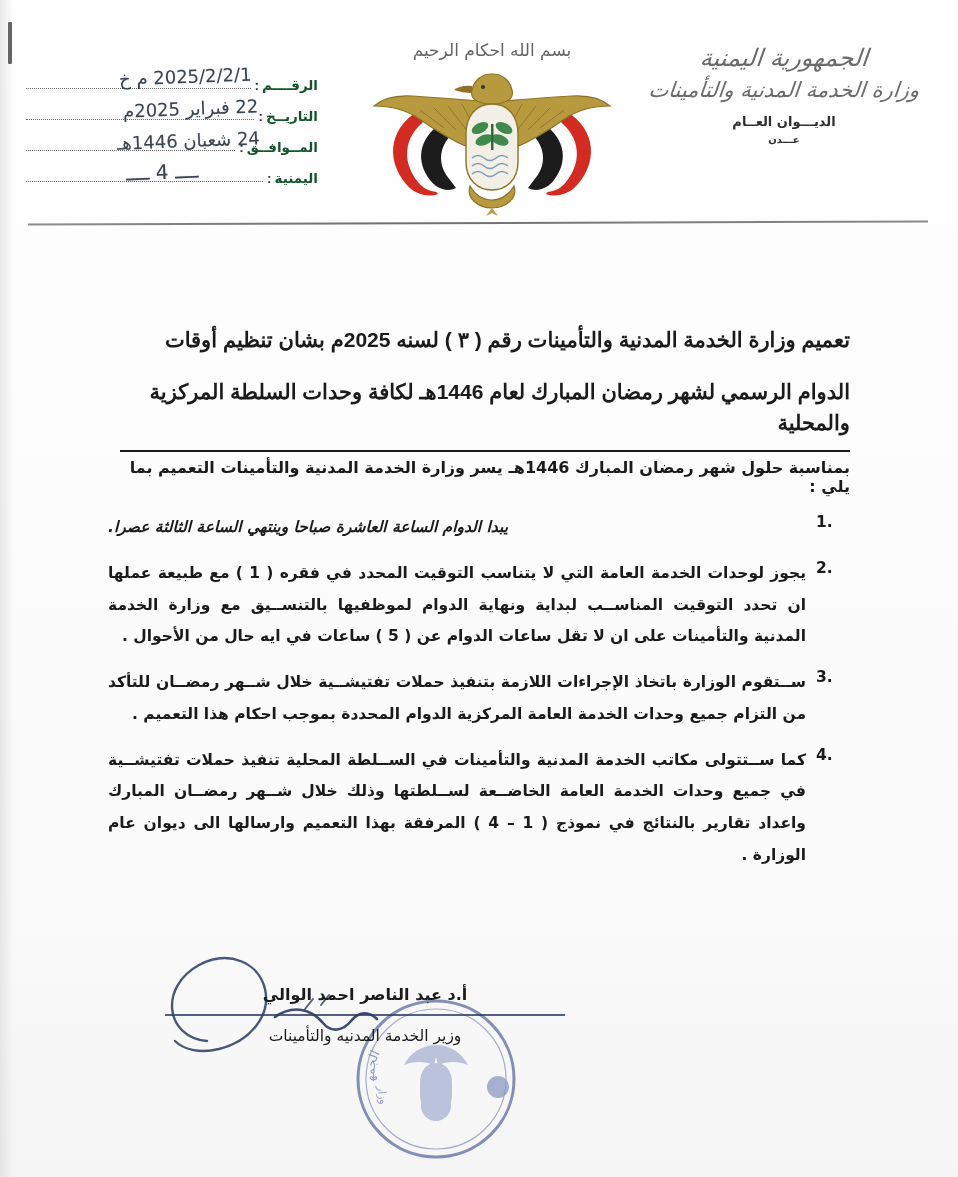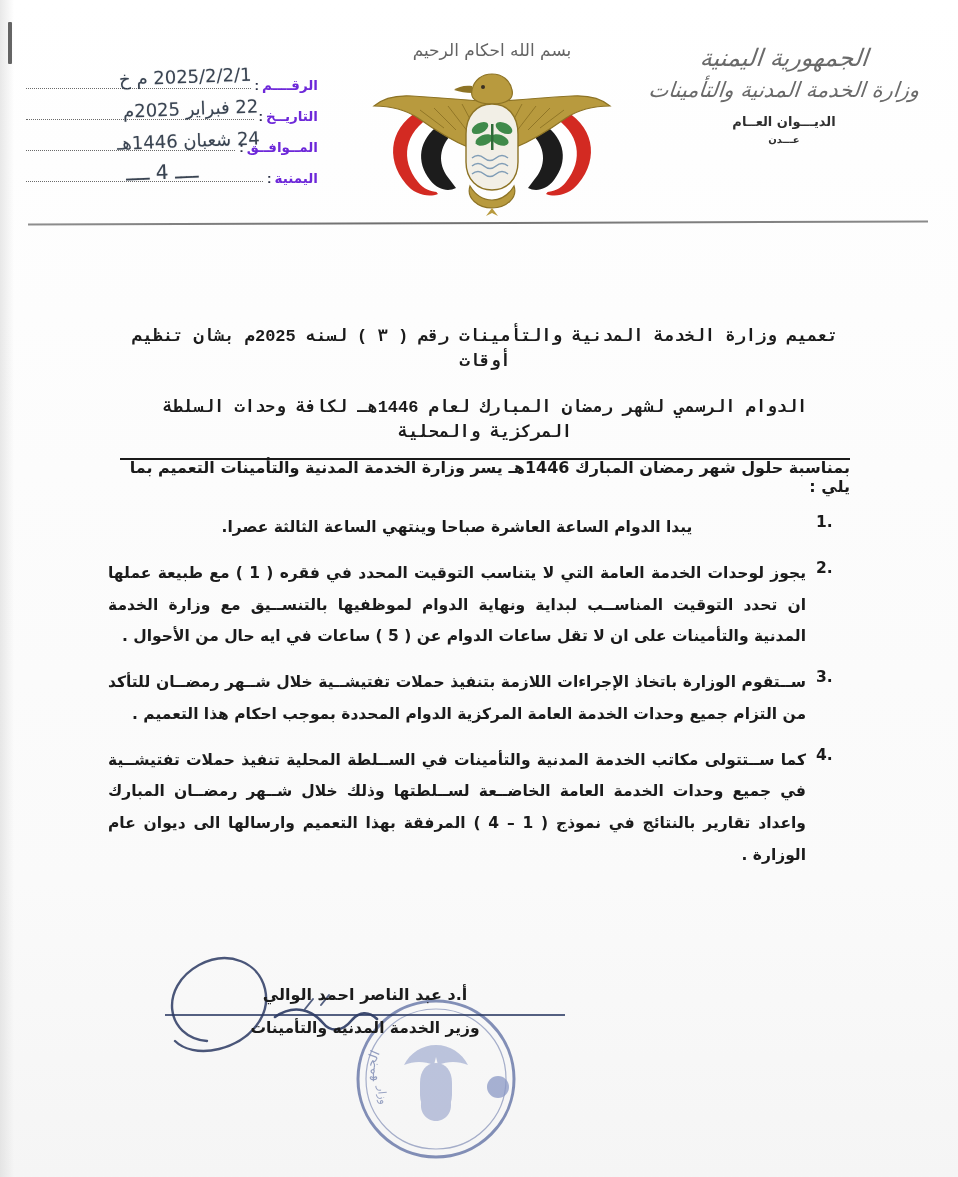"الرقــــم" .ref-label { color: #6d28d9 -> #14532d }
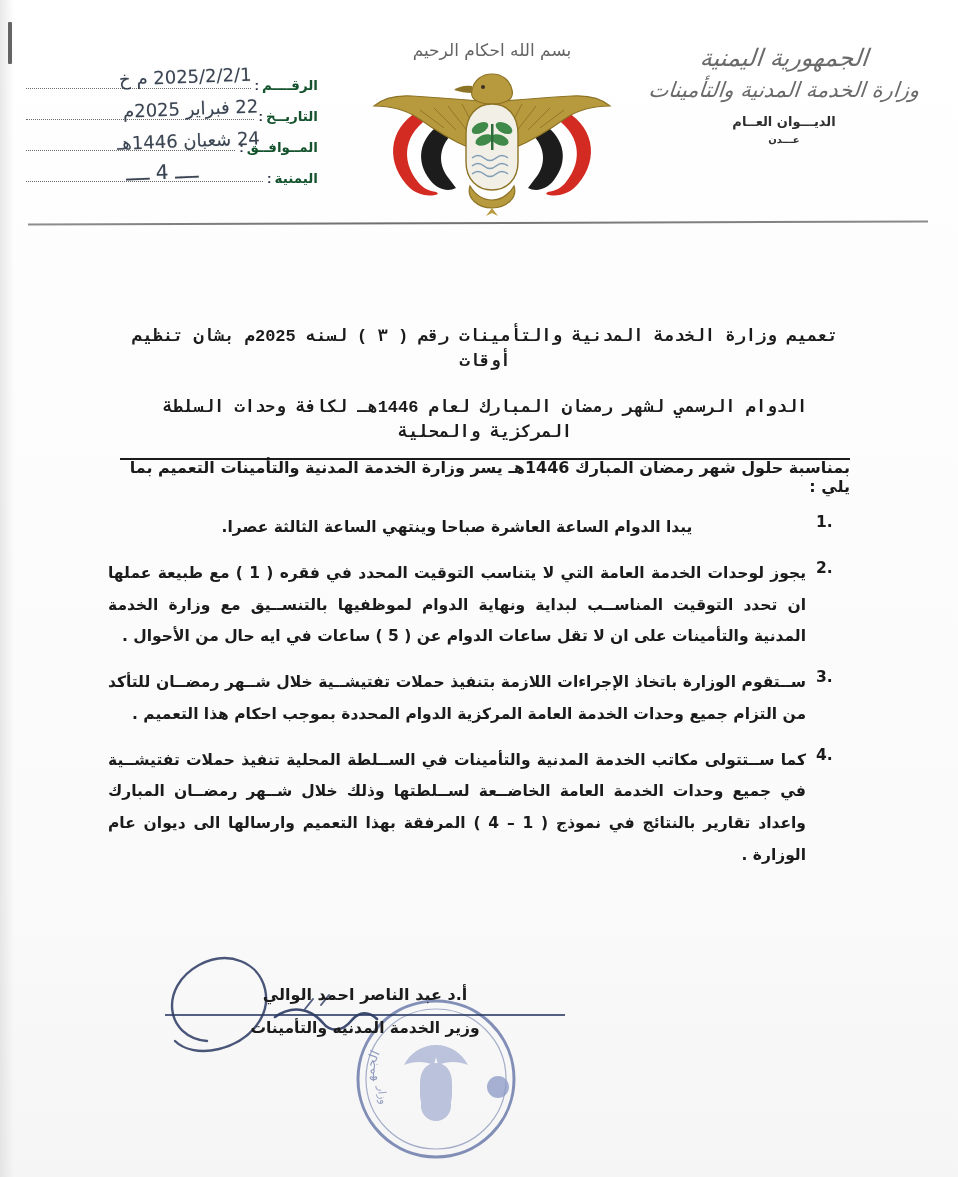"تعميم وزارة الخدمة المدنية والتأمينات" .doc-title .t-line { font-family: Liberation Mono, monospace -> Liberation Sans, sans-serif; font-size: 17px -> 21px; text-align: none -> right }
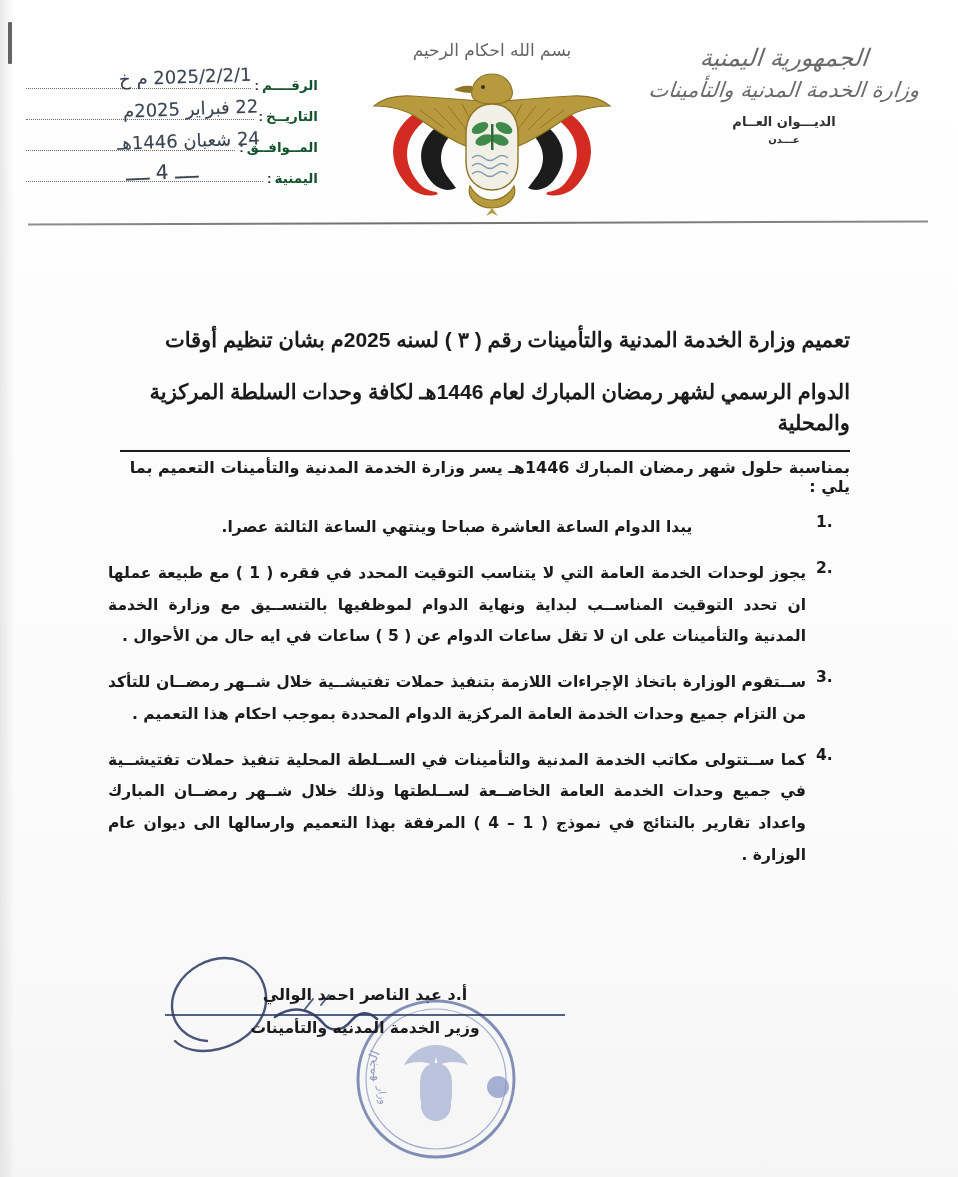"يبدا الدوام الساعة العاشرة صباحا" .item-text.single { font-style: none -> italic; text-align: center -> left }
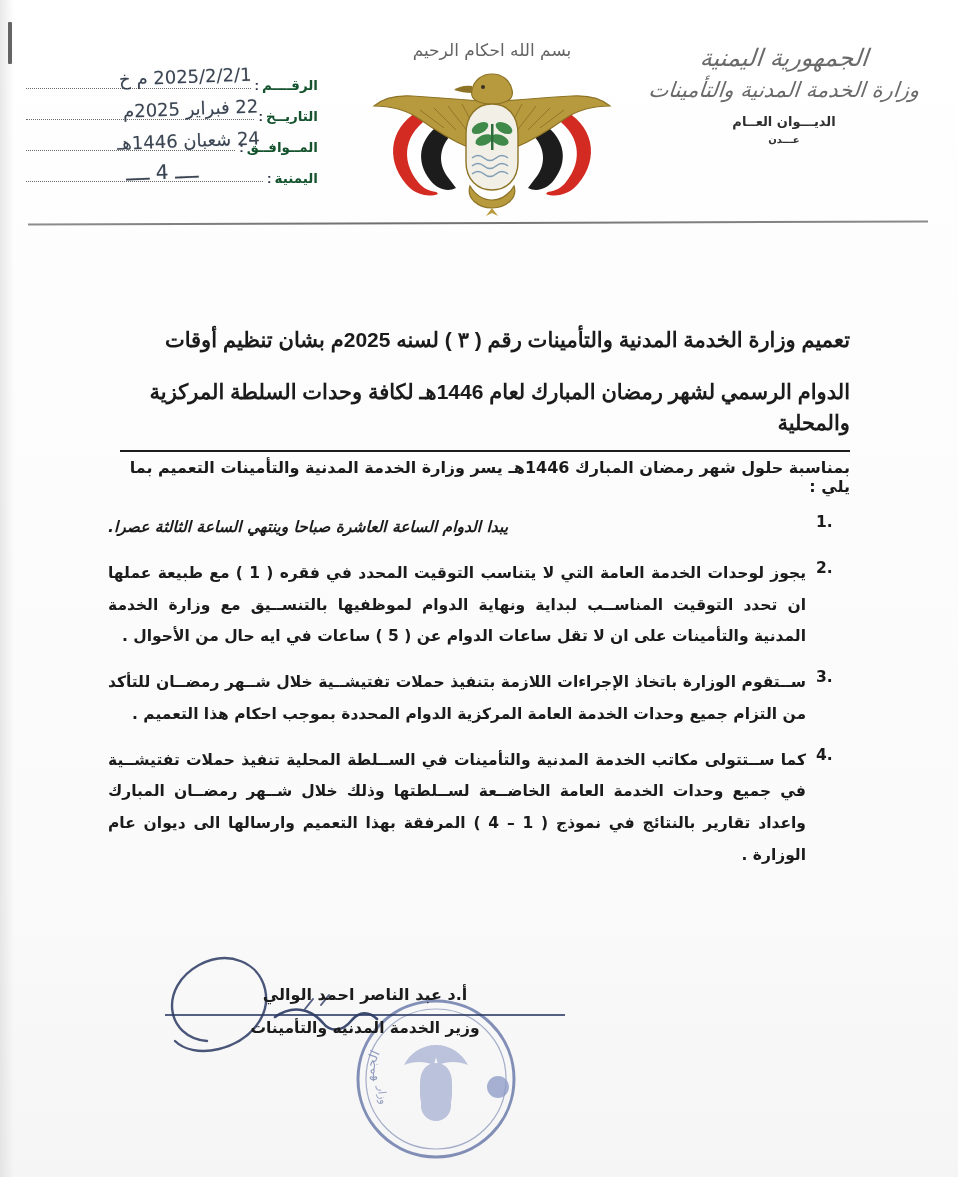"وزير الخدمة المدنيه والتأمينات" .sig-title { font-weight: bold -> normal; margin-top: 3px -> 11px }
